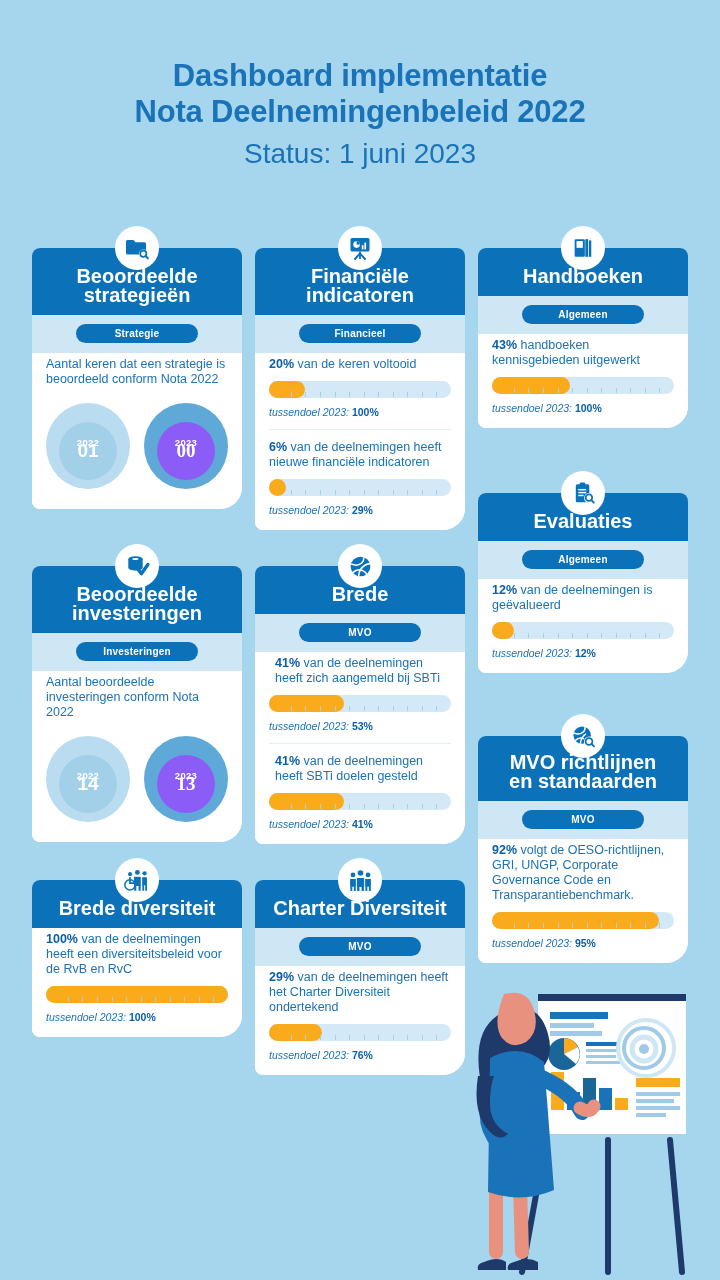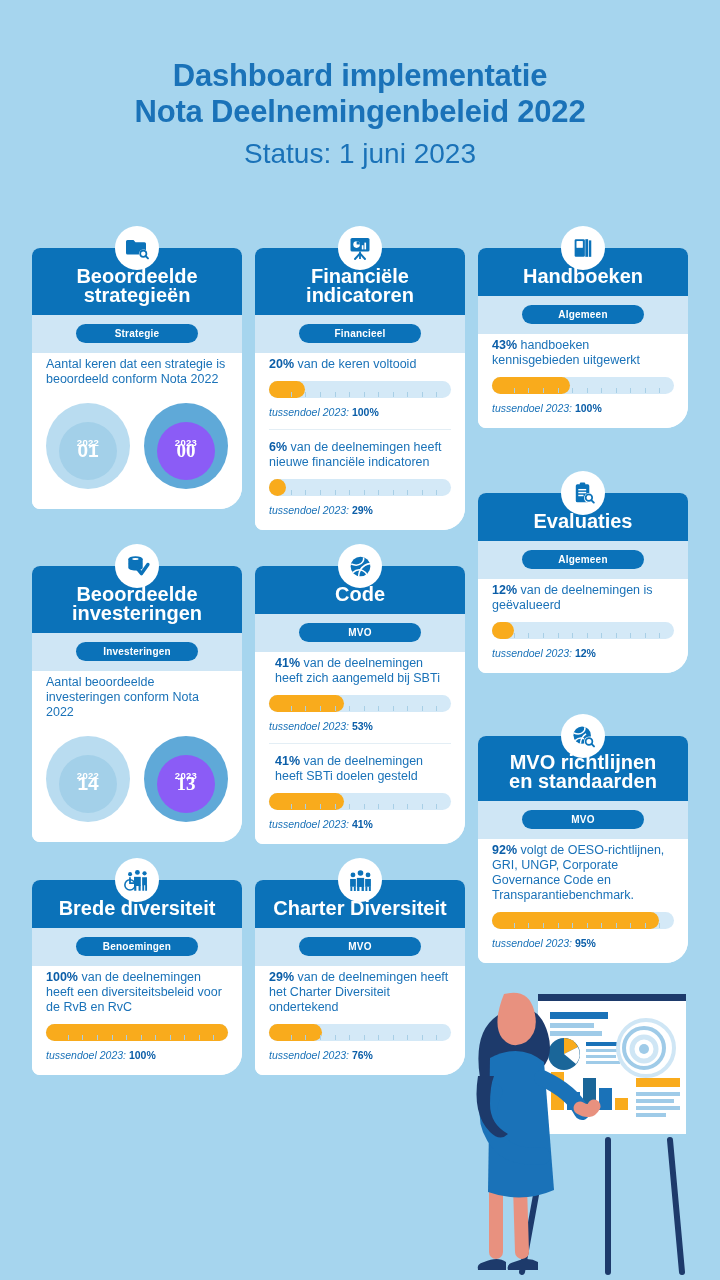"Code" div.card-head { text: Code -> Brede }
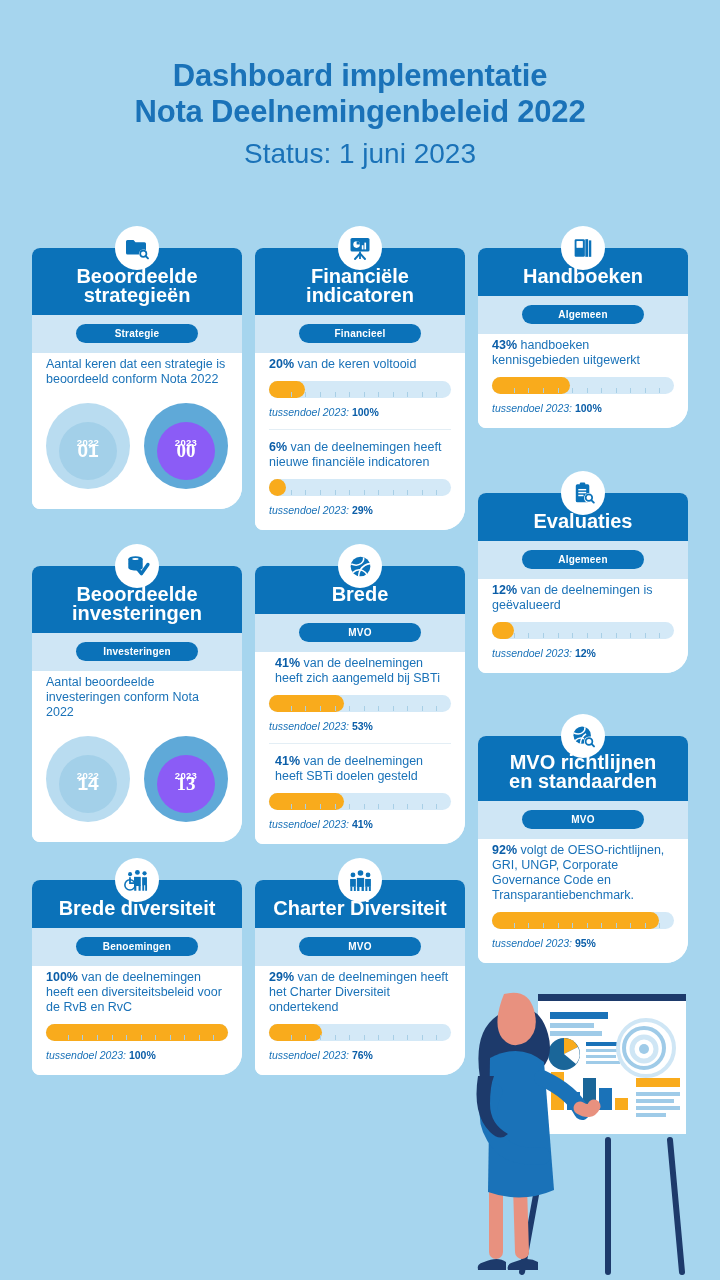"Benoemingen" div.card-tagband { html: <div> <span>Benoemingen</span> </div> -> none }
